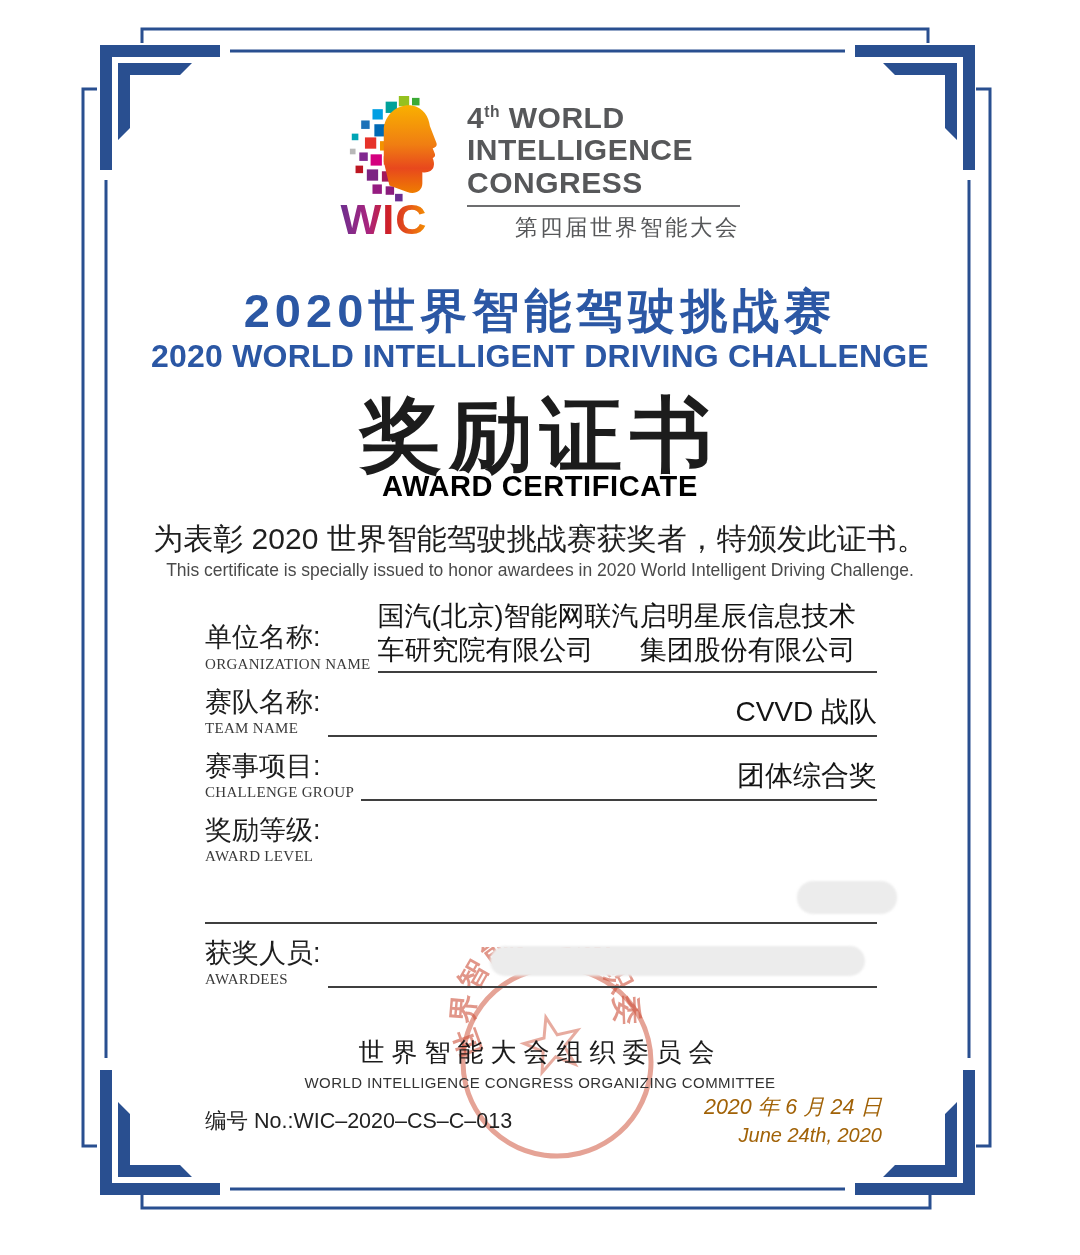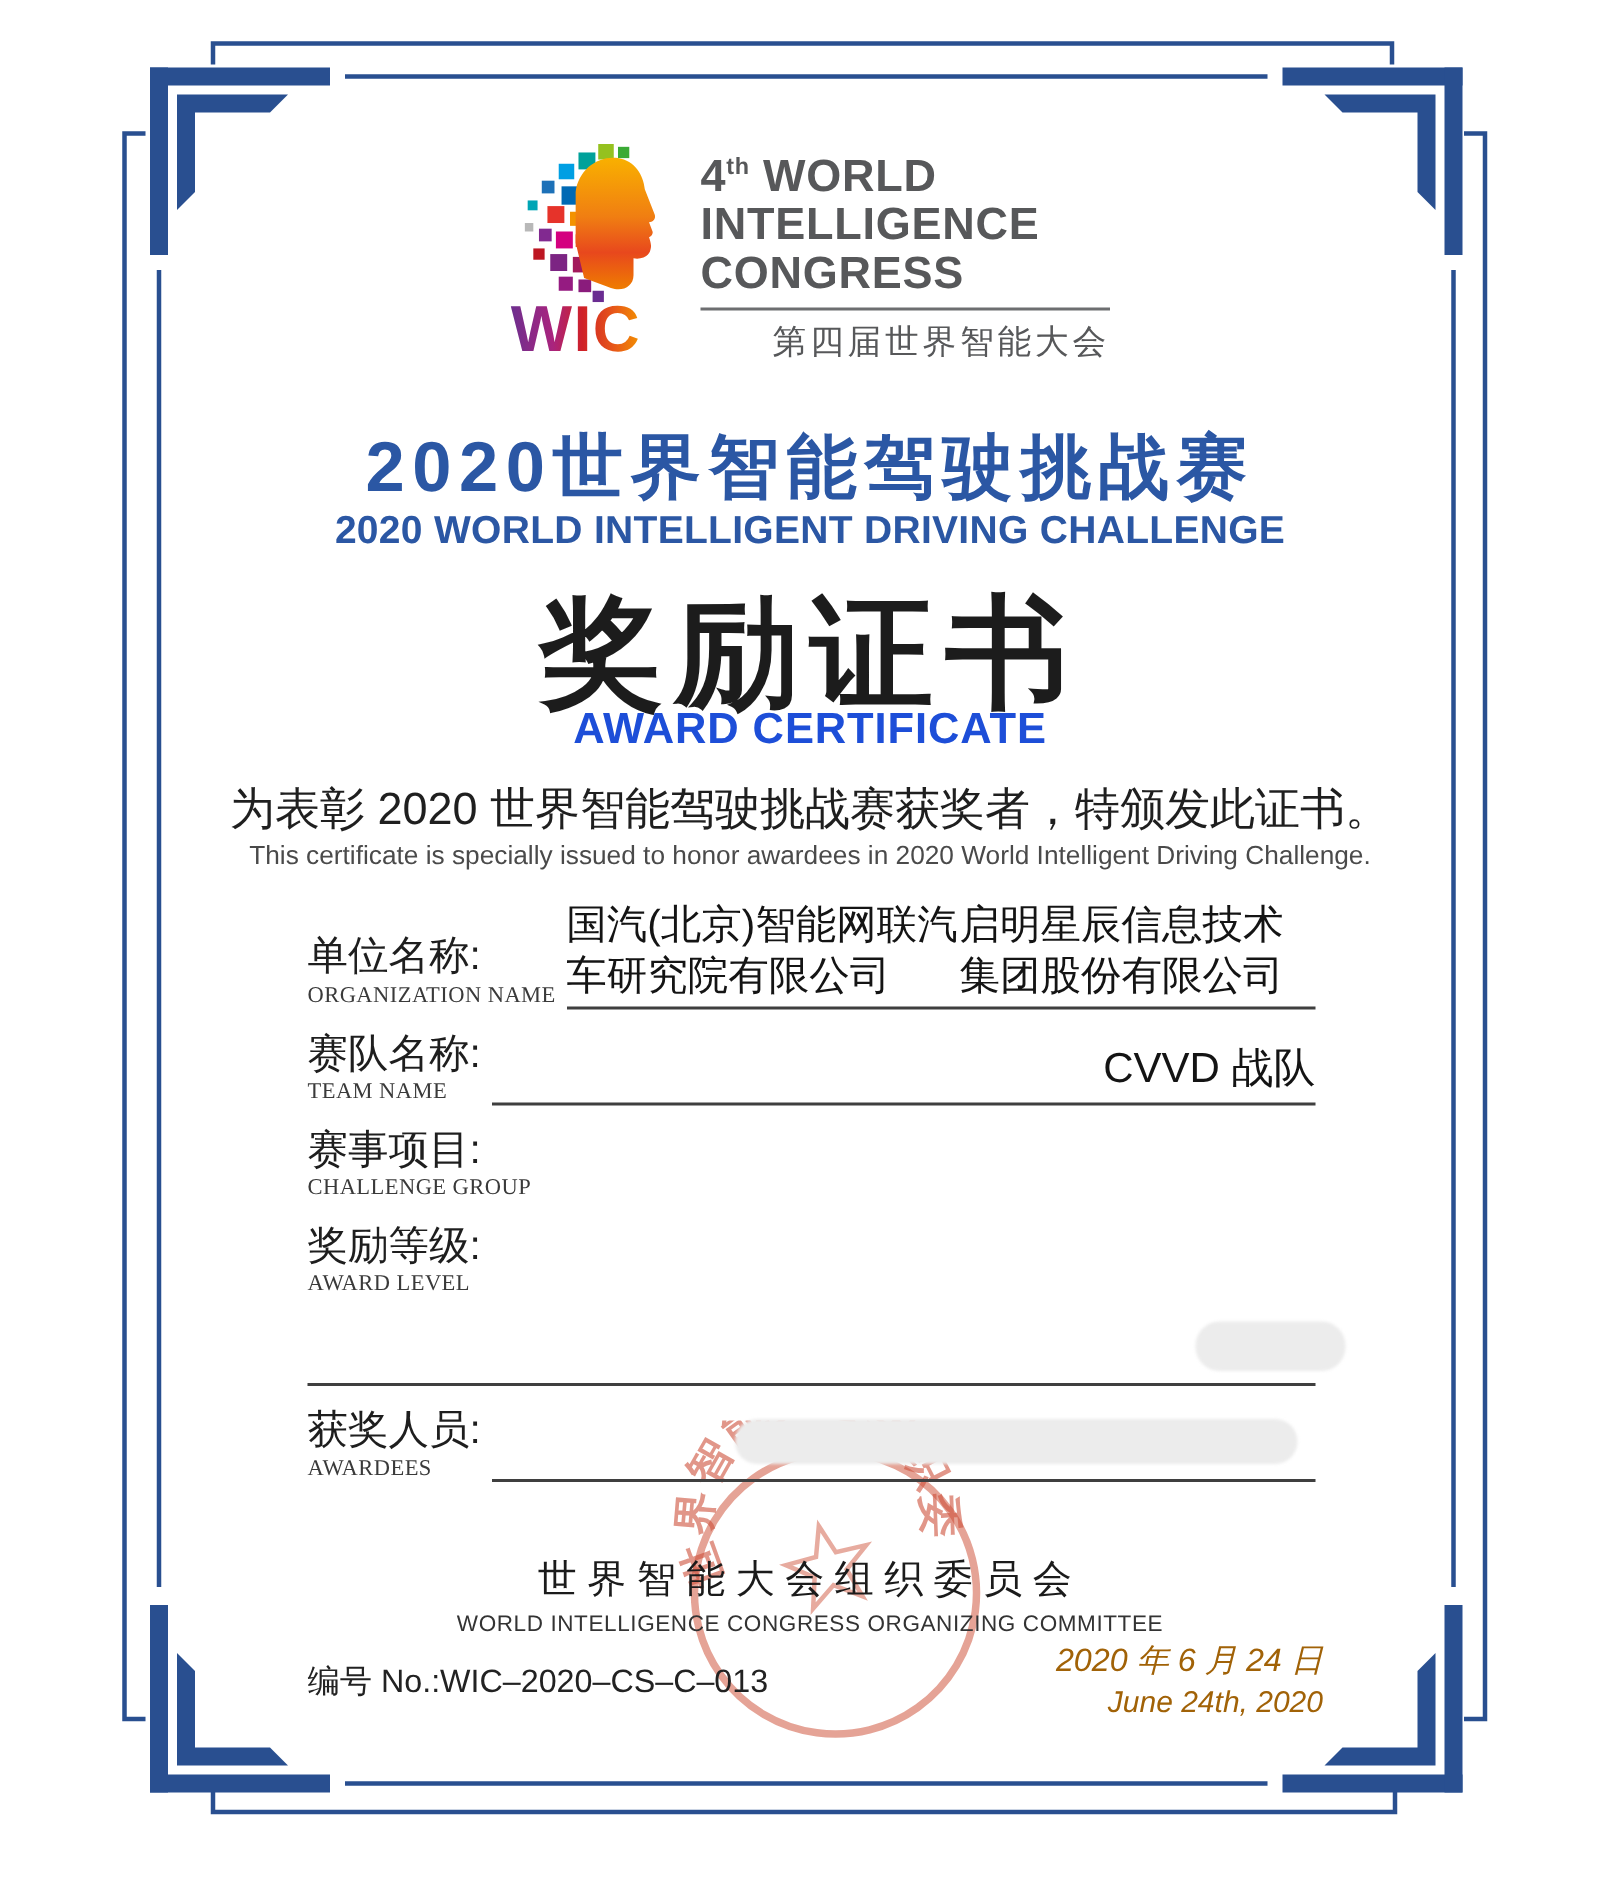"2020 WORLD INTELLIGENT DRIVING CHALLENGE" .event-sub { font-size: 26px -> 32px }
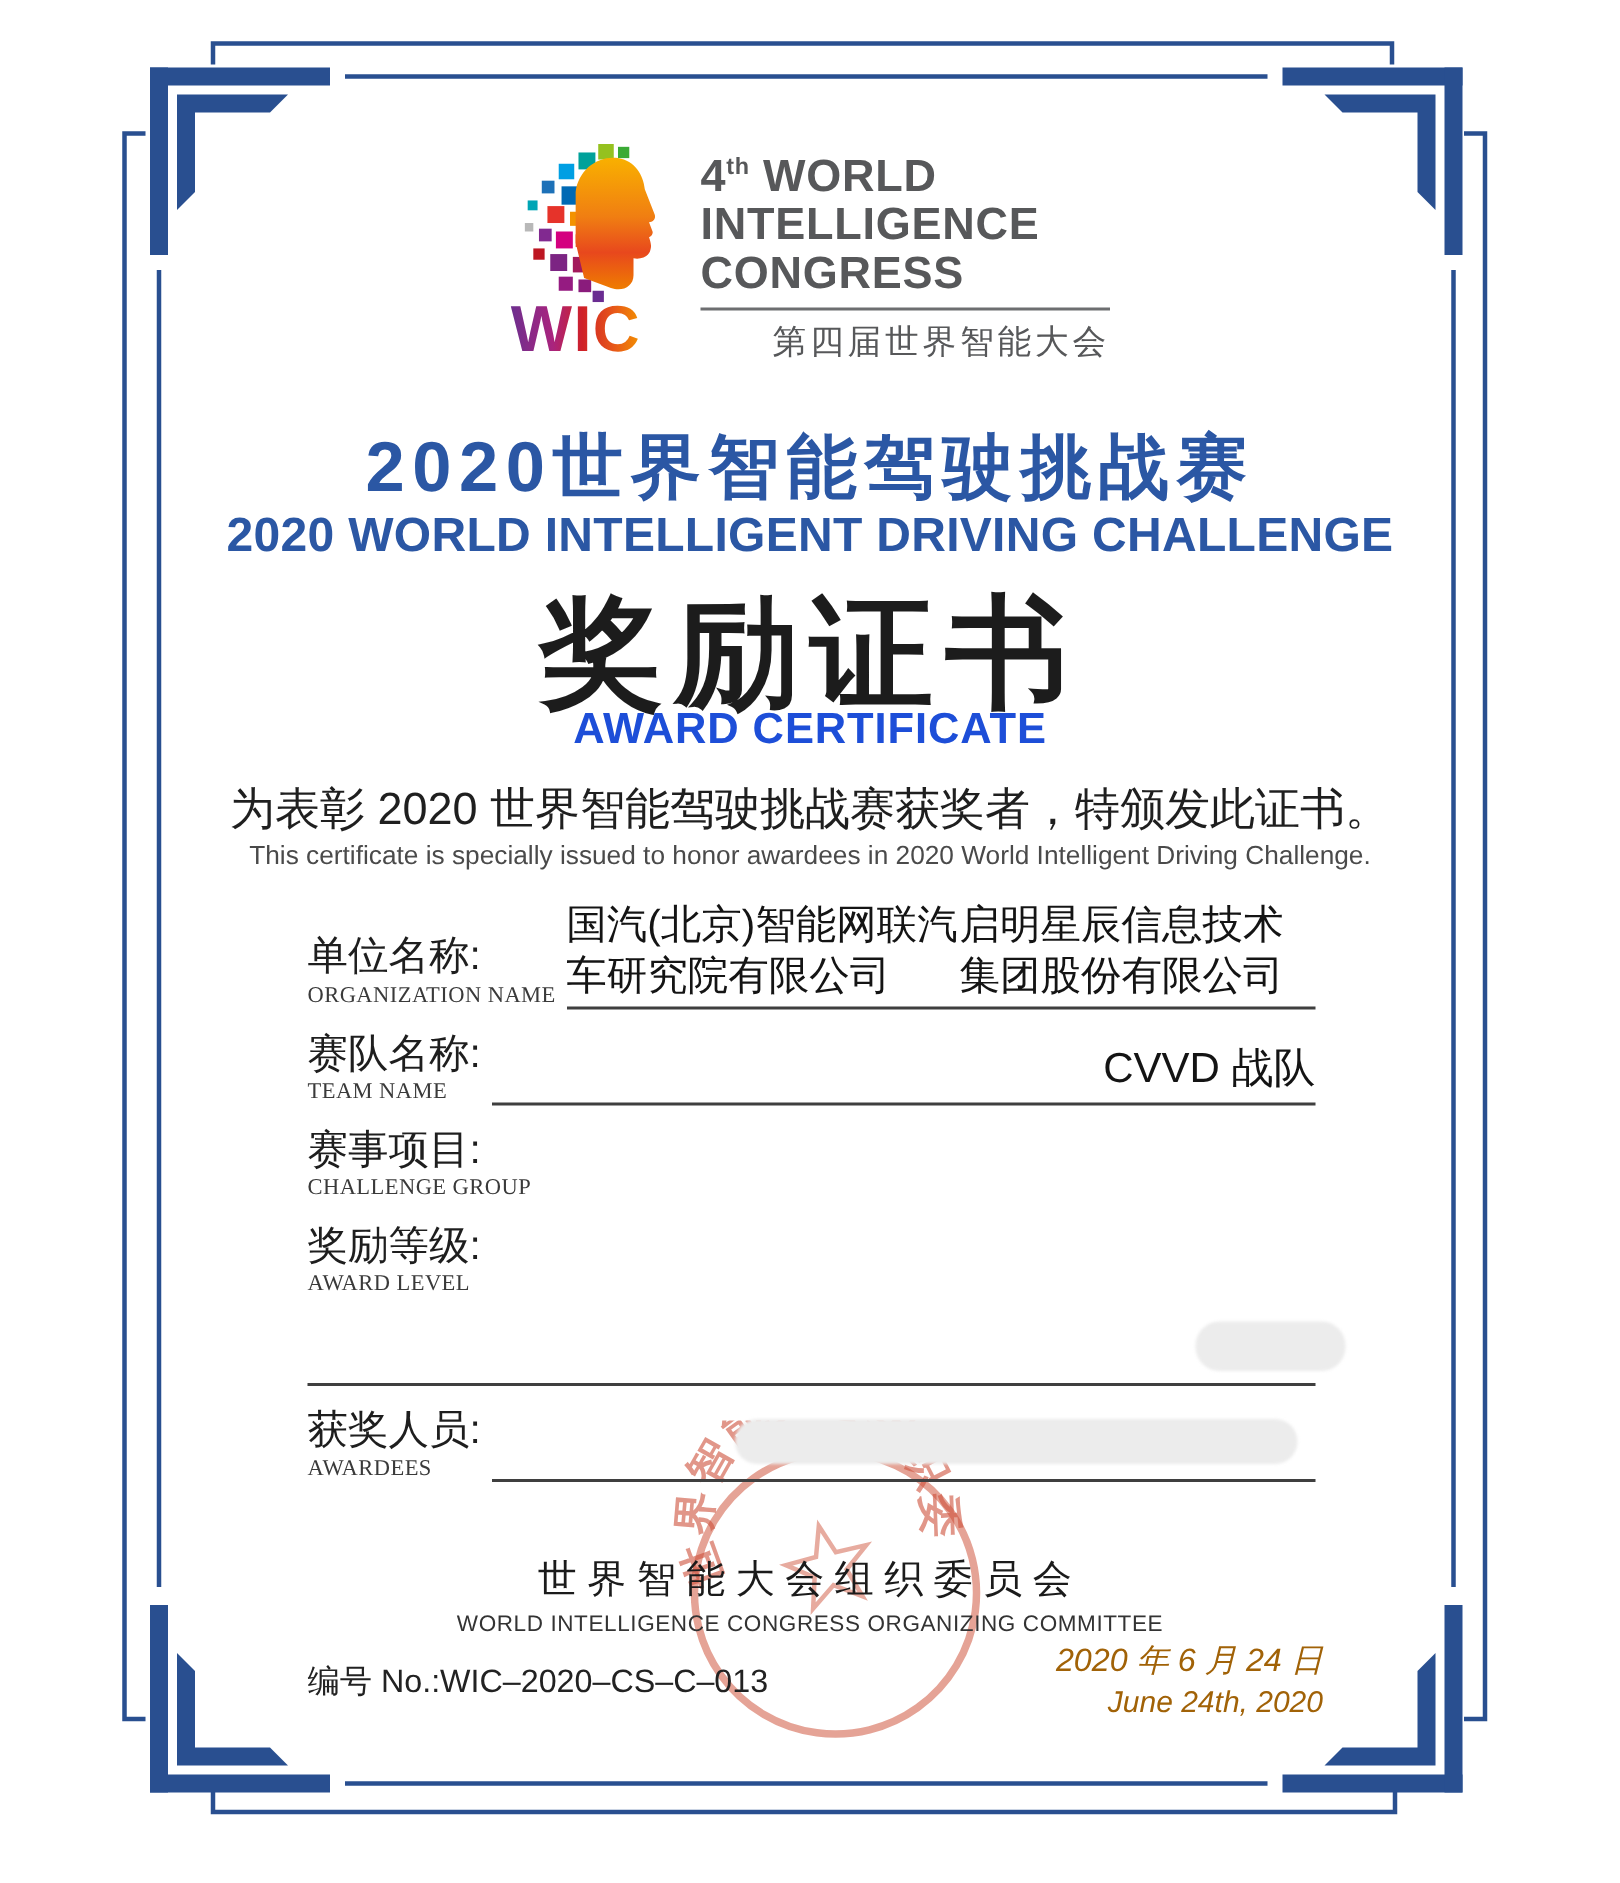"AWARD CERTIFICATE" .cert-sub { color: #1d4ed8 -> #000000 }
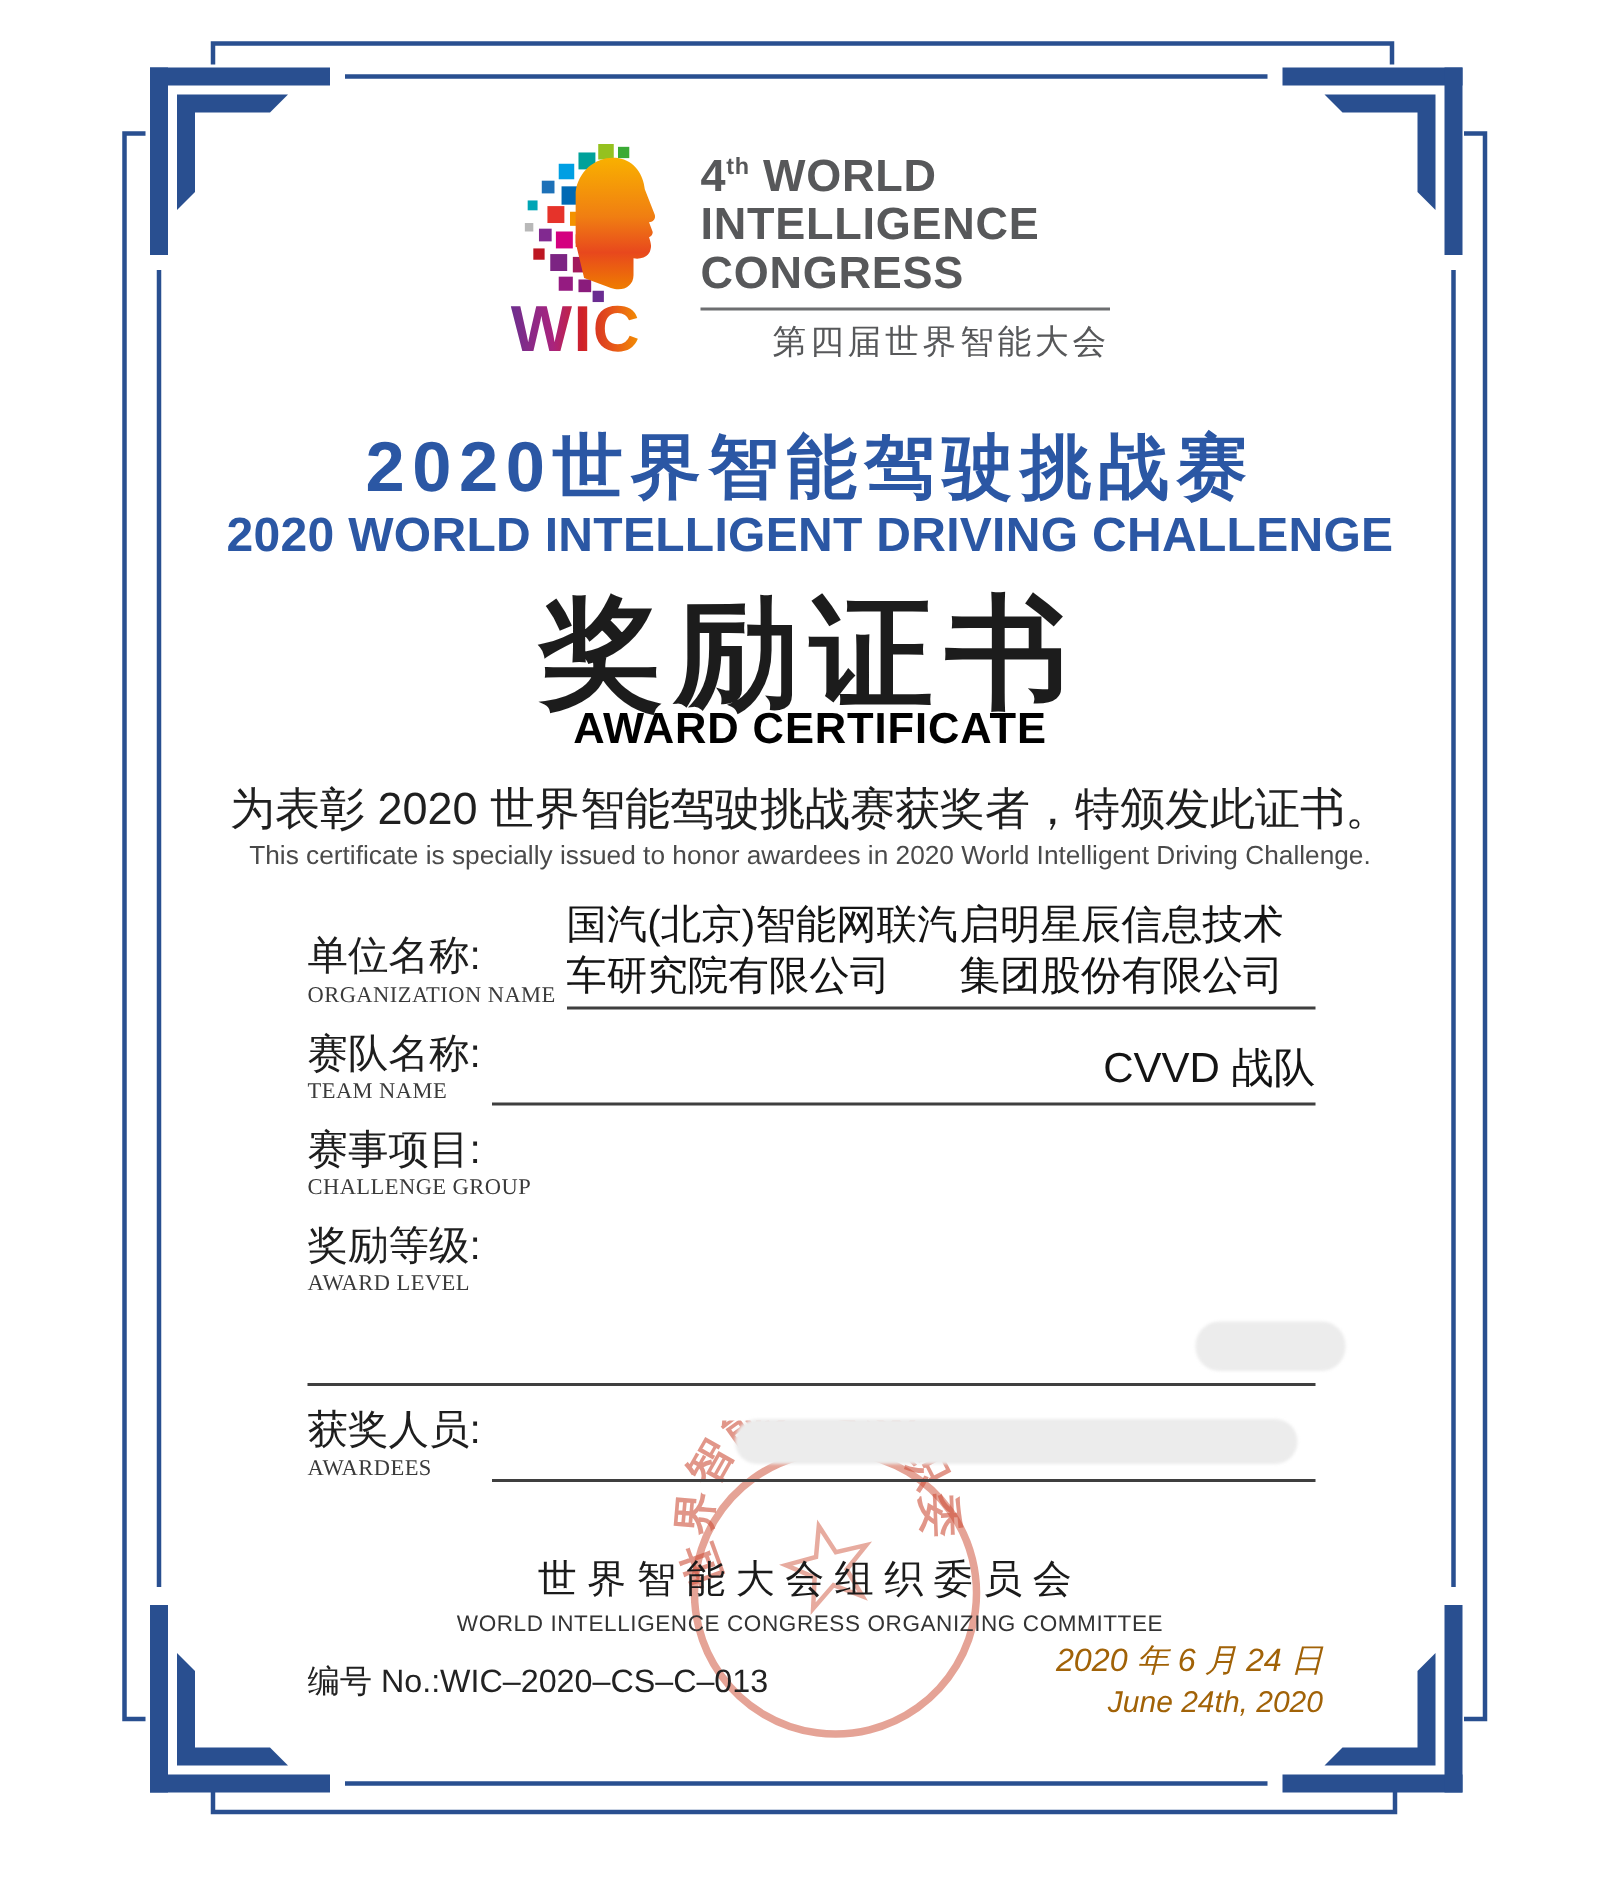"团体综合奖" div.f-value { html: none -> <div> <div>团体综合奖</div> </div> }
